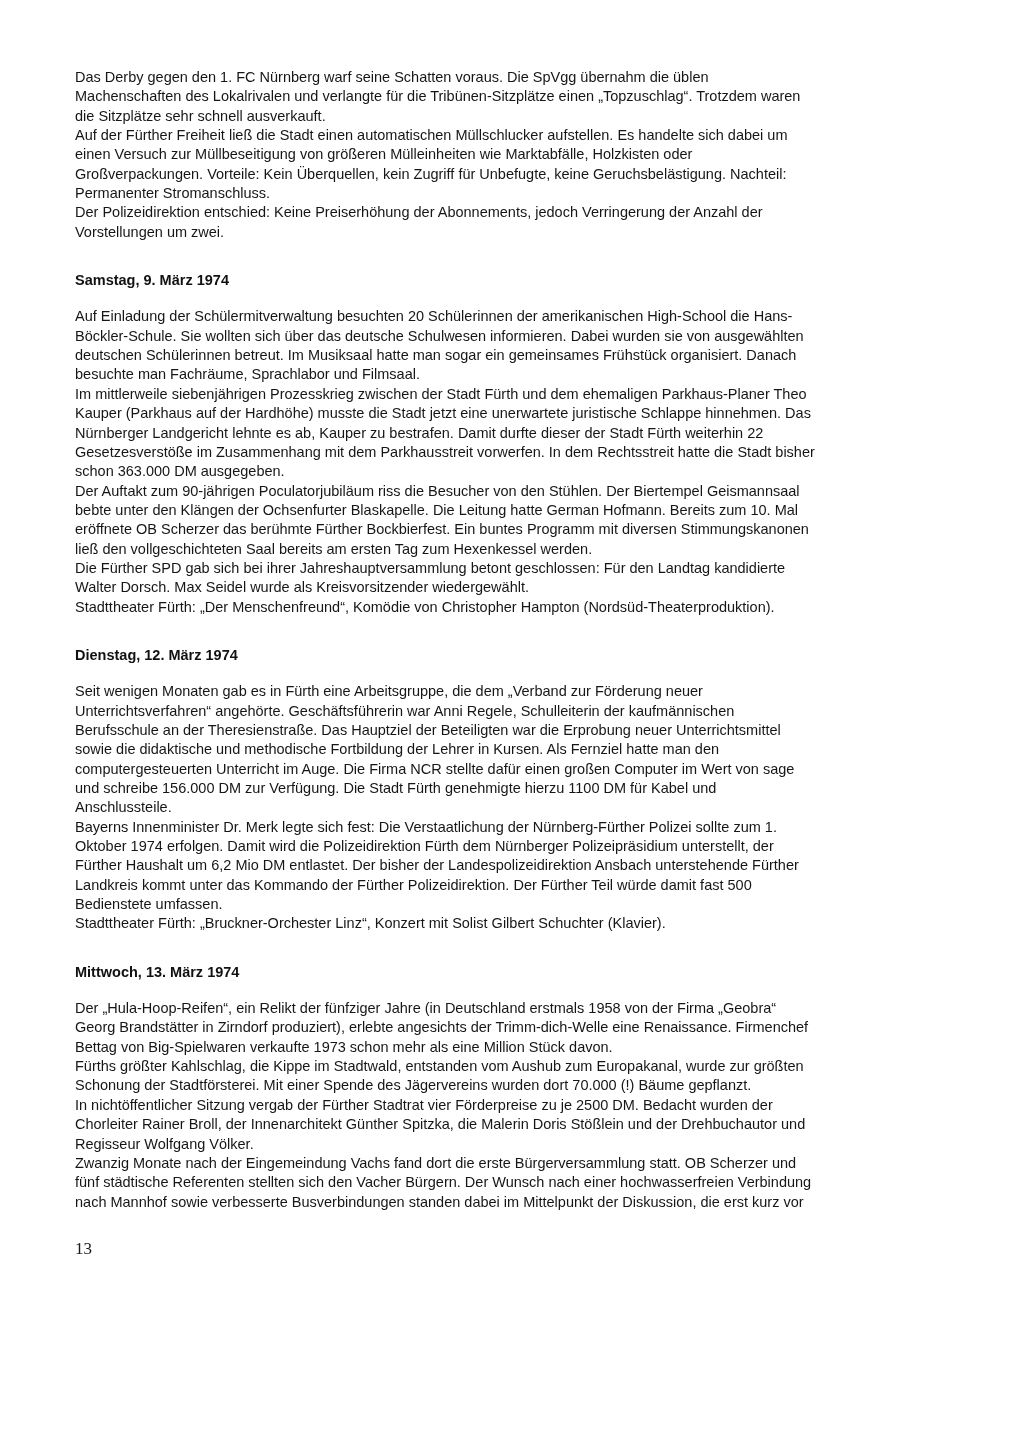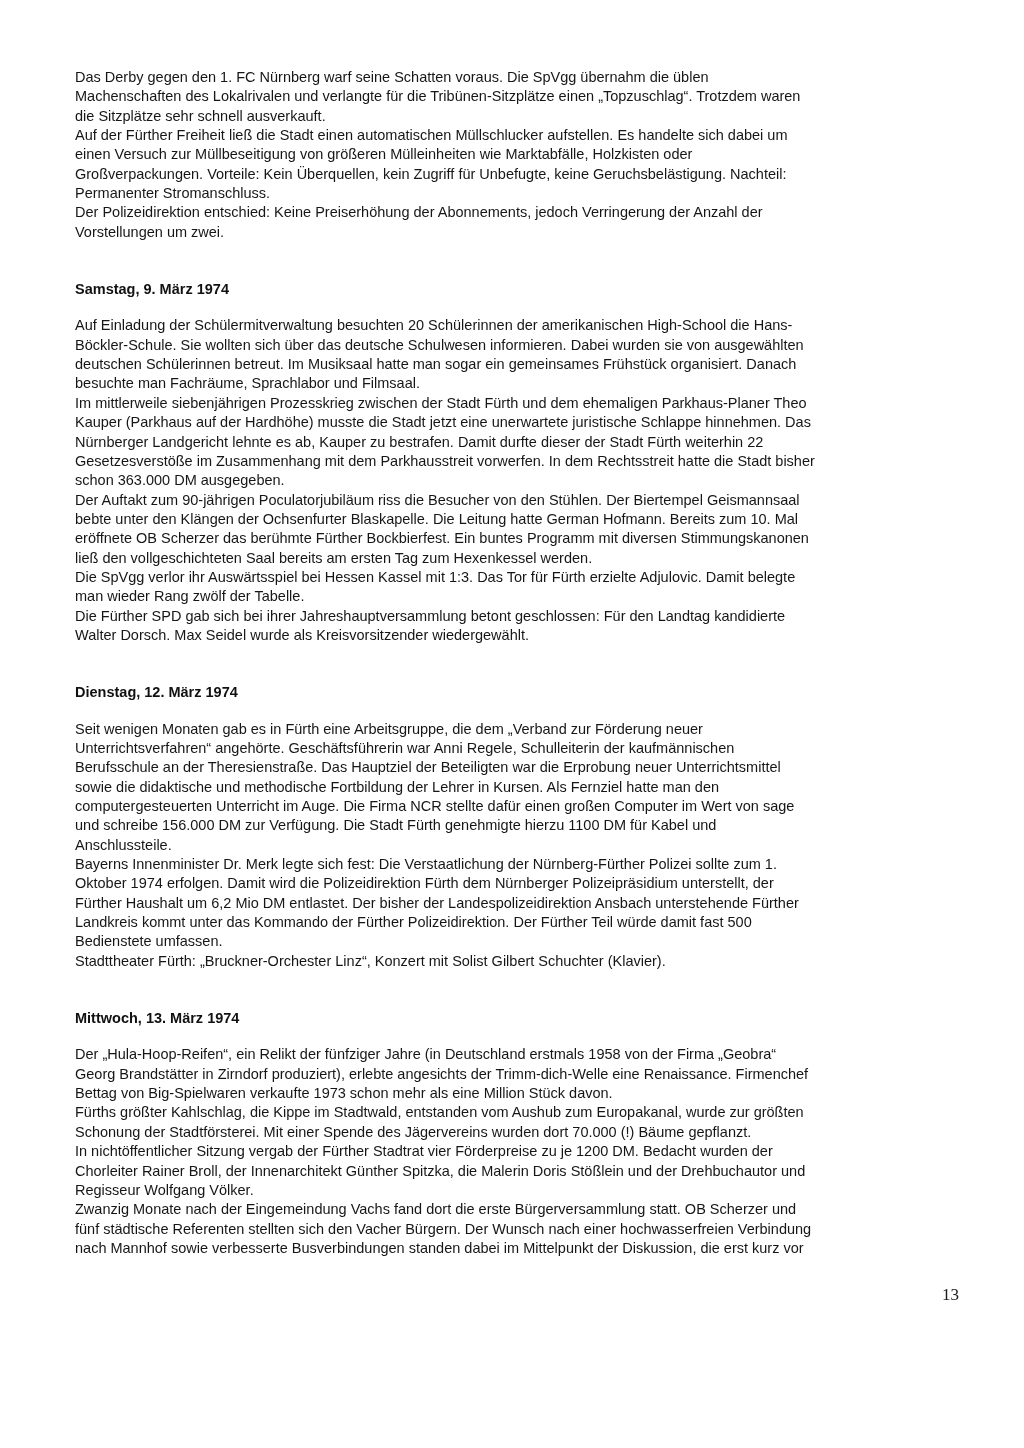"Samstag, 9. März 1974" .day-heading { margin: 38px 0 17px 0 -> 29px 0 17px 0 }
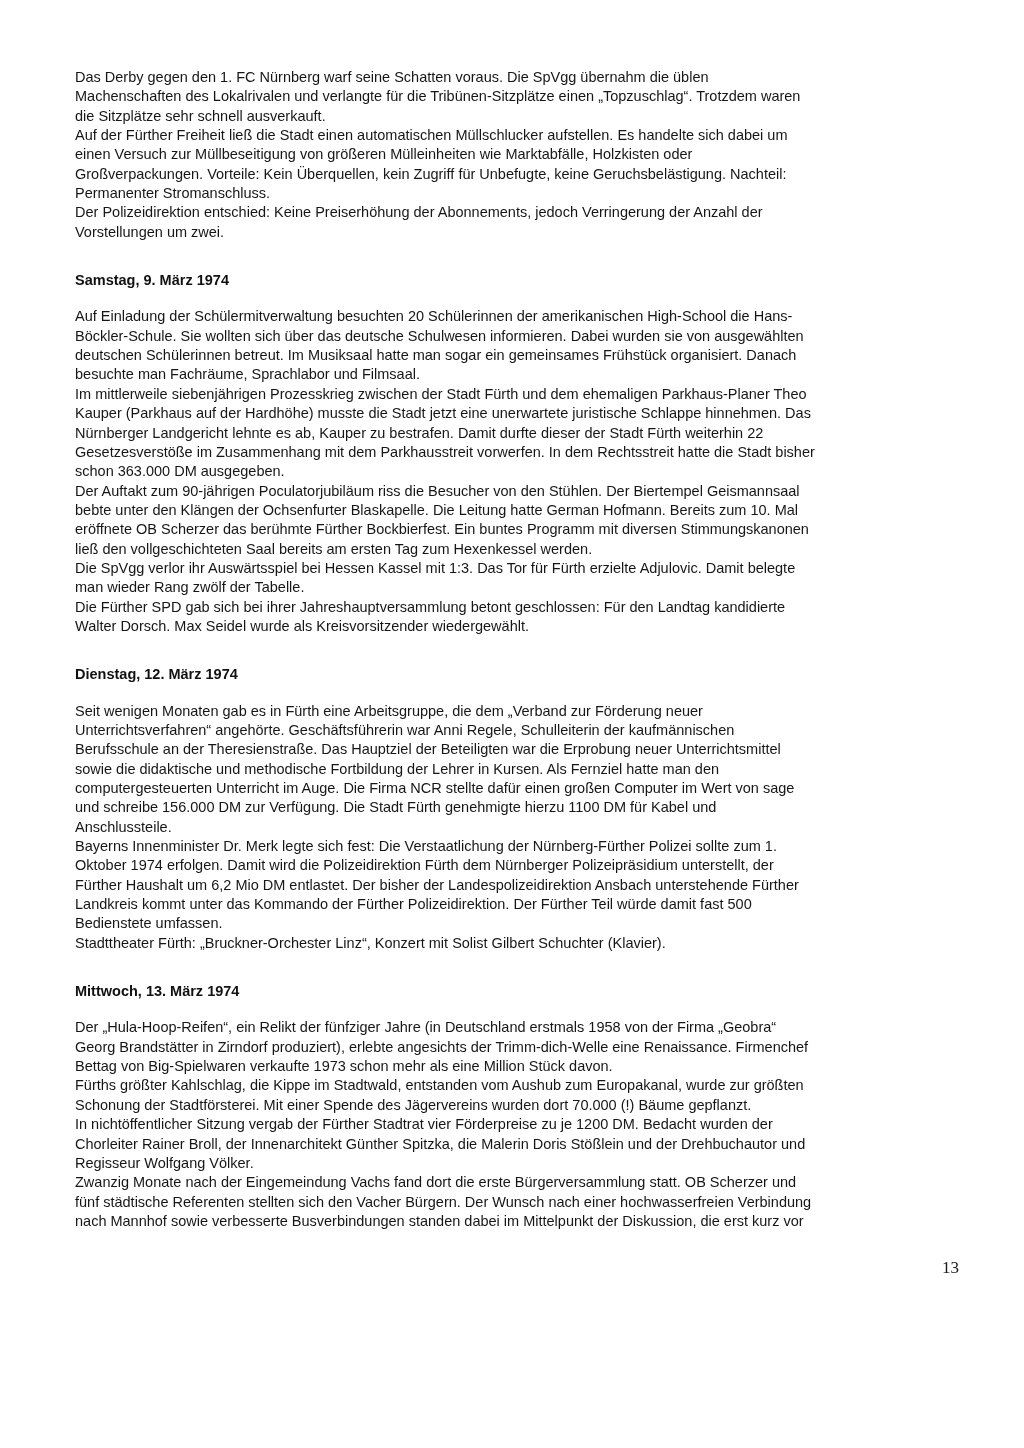"Die SpVgg verlor ihr Auswärtsspiel" p.para { html: <p>Die SpVgg verlor ihr Auswärtsspiel bei Hessen Kassel mit 1:3. Das Tor für Fürth erzielte Adjulovic. Damit belegte man wieder Rang zwölf der Tabelle.</p> -> none }
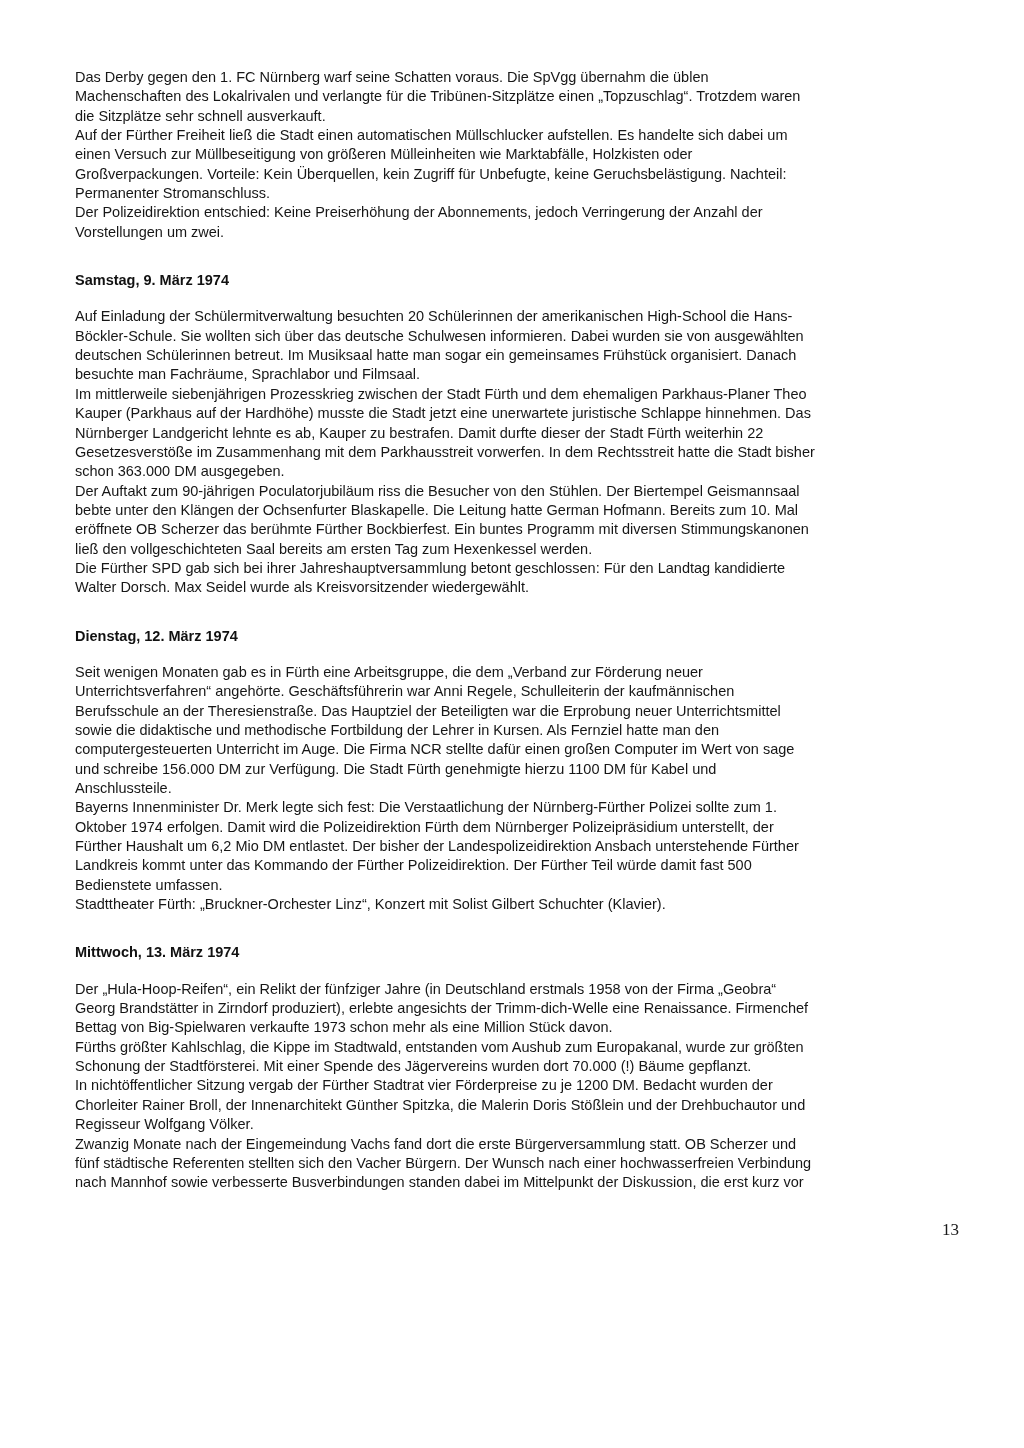"Stadttheater Fürth: „Der" p.para { html: none -> <p>Stadttheater Fürth: „Der Menschenfreund“, Komödie von Christopher Hampton (Nordsüd-Theaterproduktion).</p> }
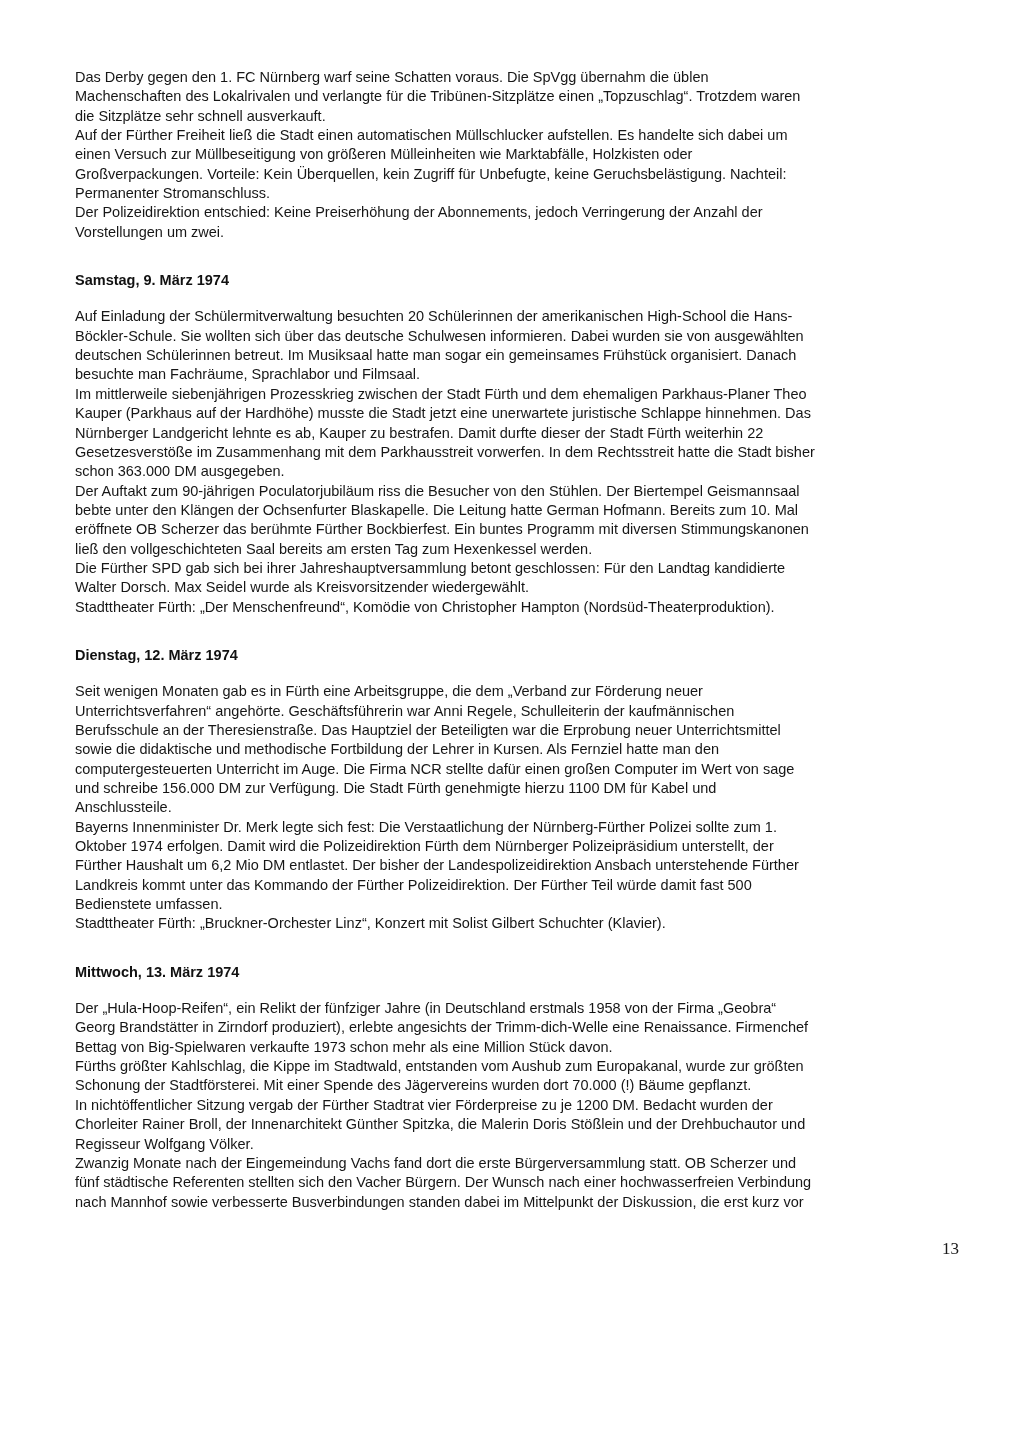"In nichtöffentlicher Sitzung vergab der" p.para { text: 1200 -> 2500 }
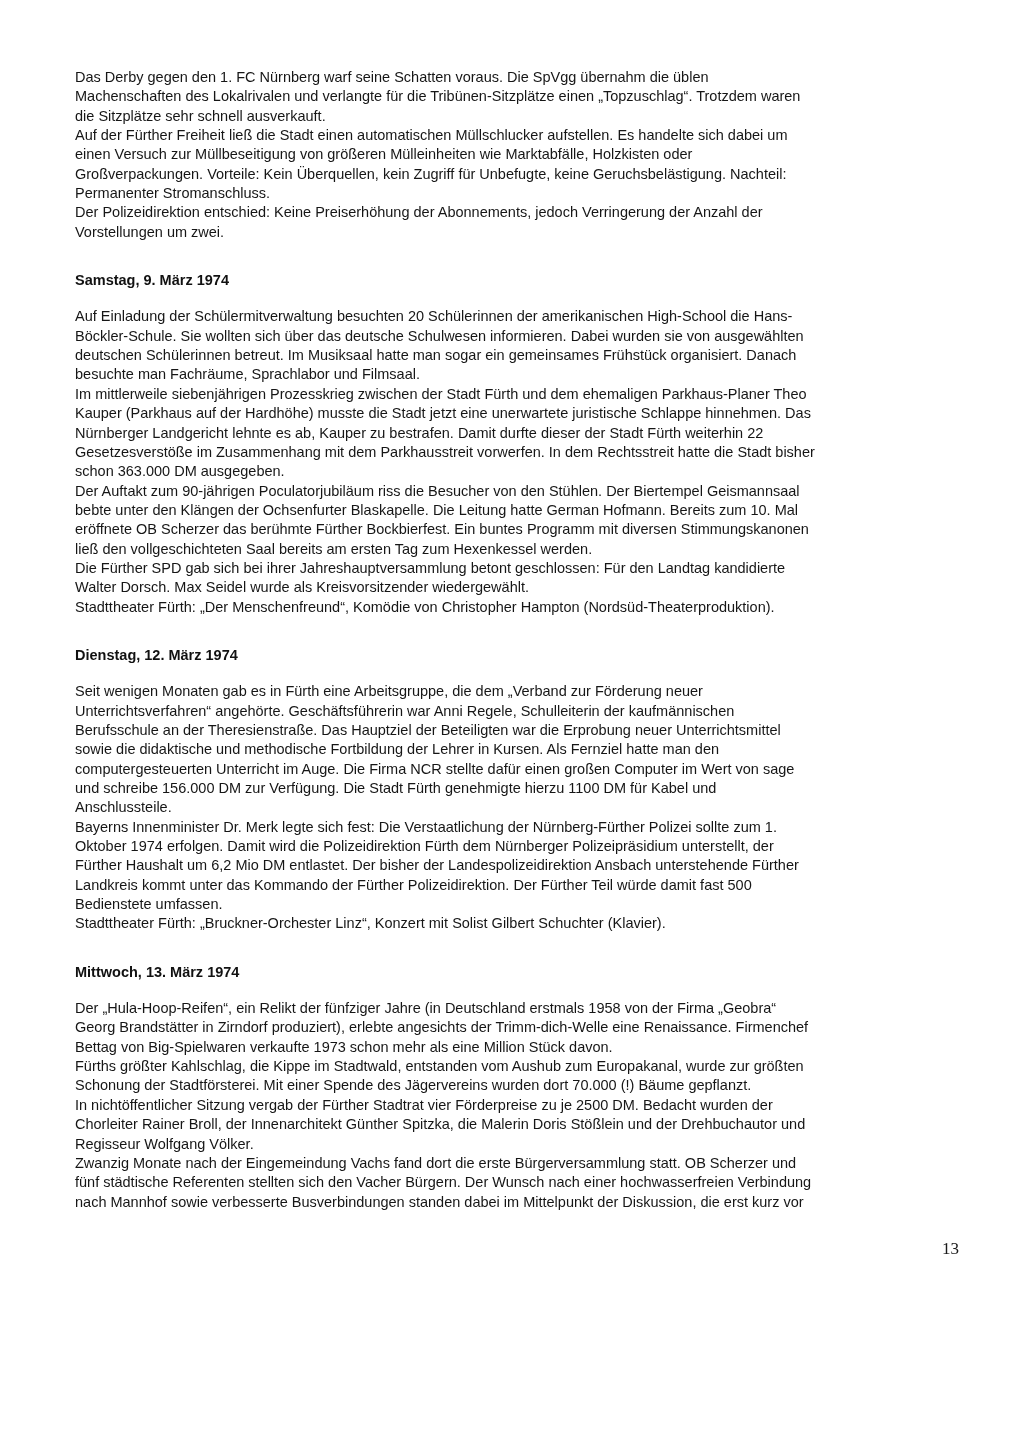"13" .page-number { text-align: right -> left }
